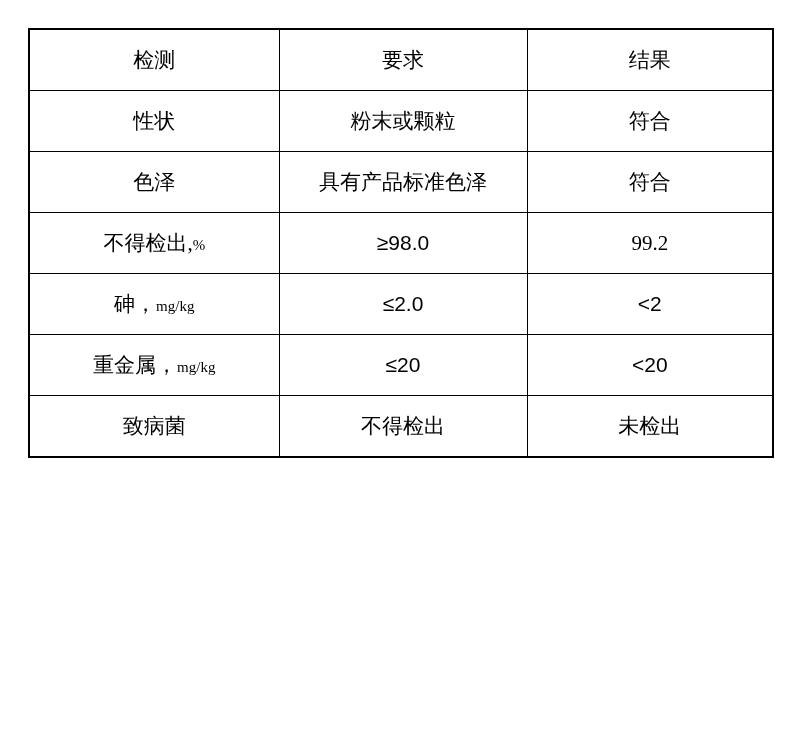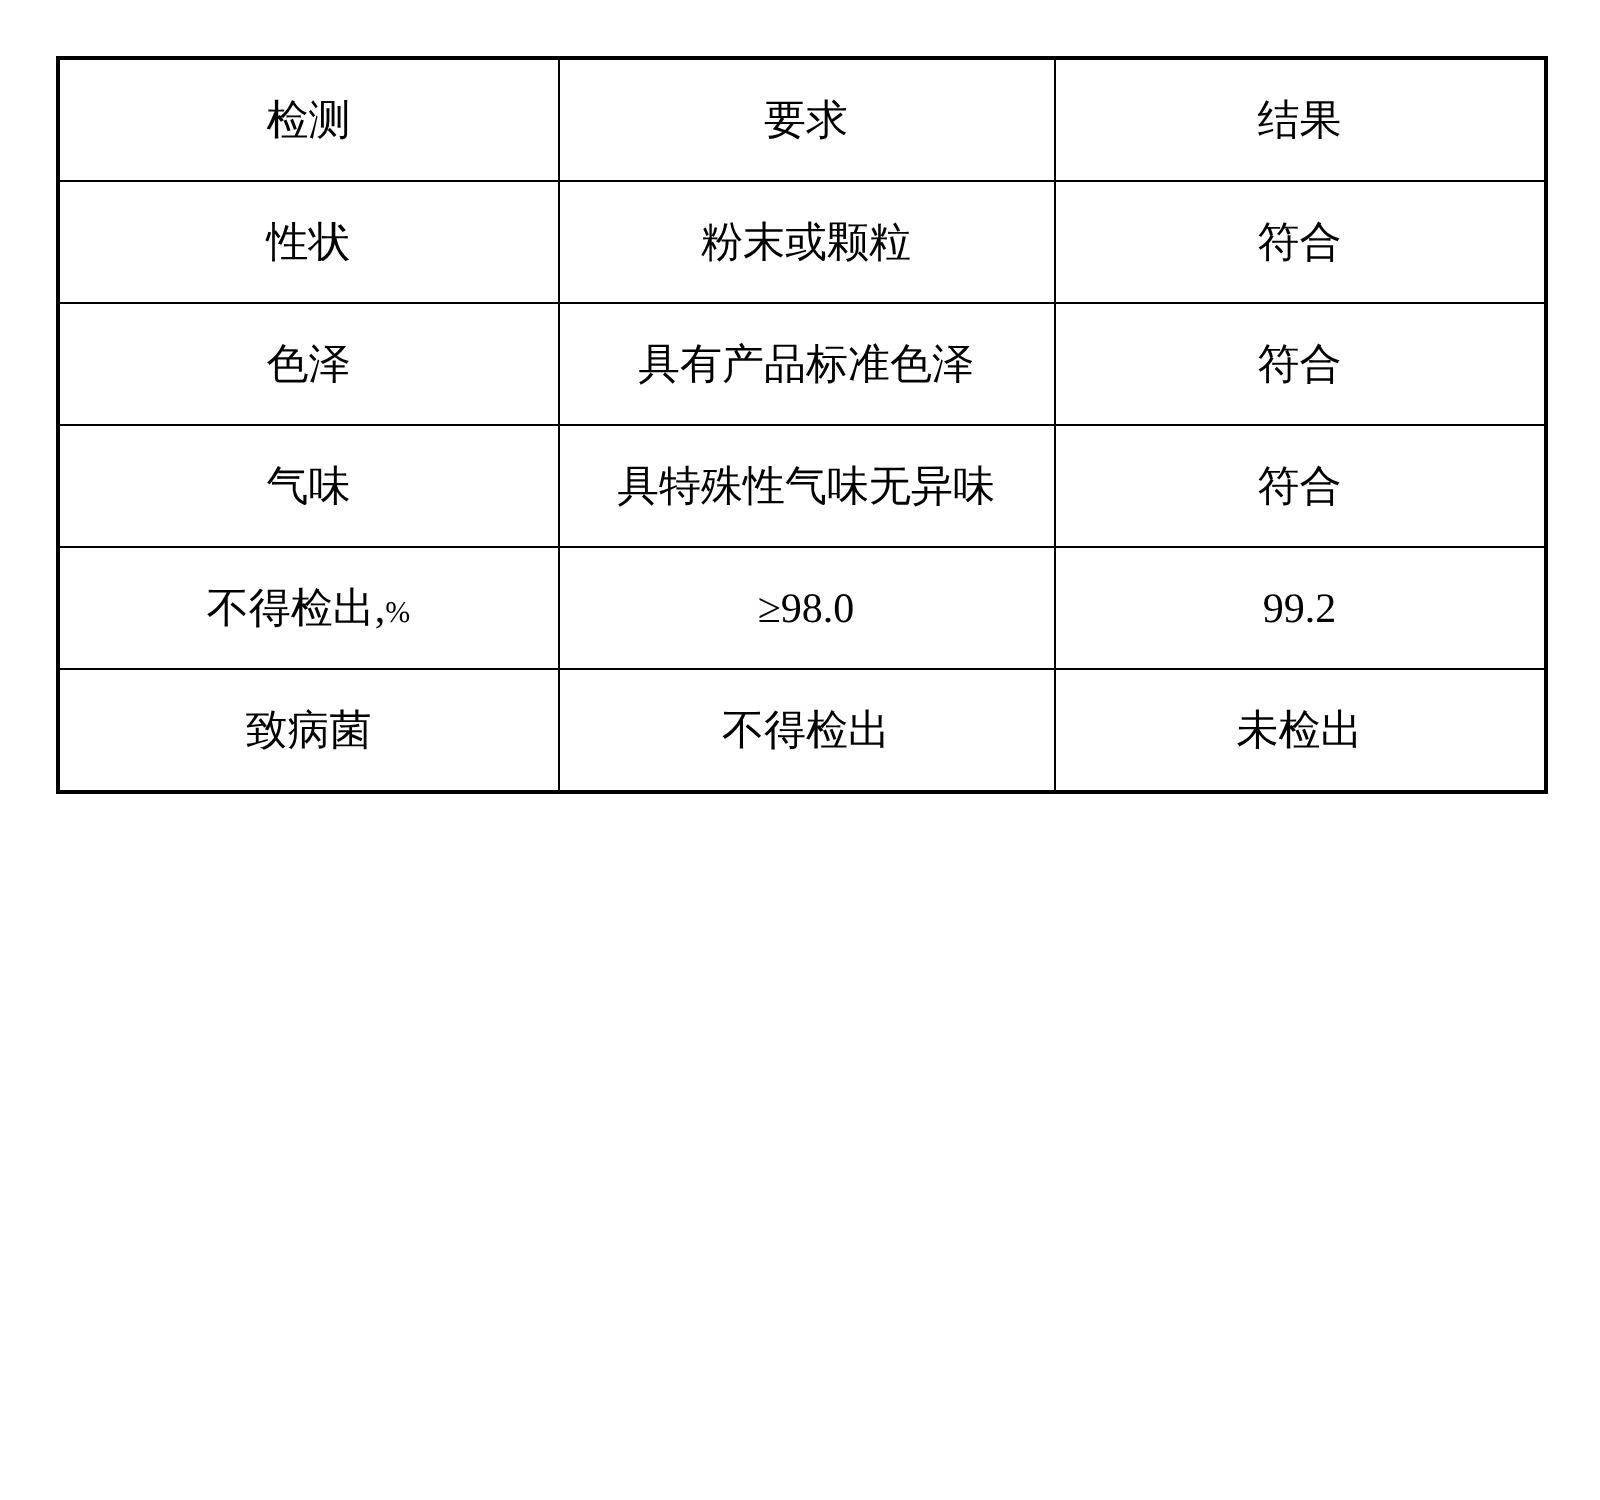"气味" tr { html: <tr> <td><span>气味</span><span></span></td> <td>具特殊性气味无异味</td> <td>符合</td> </tr> -> none }
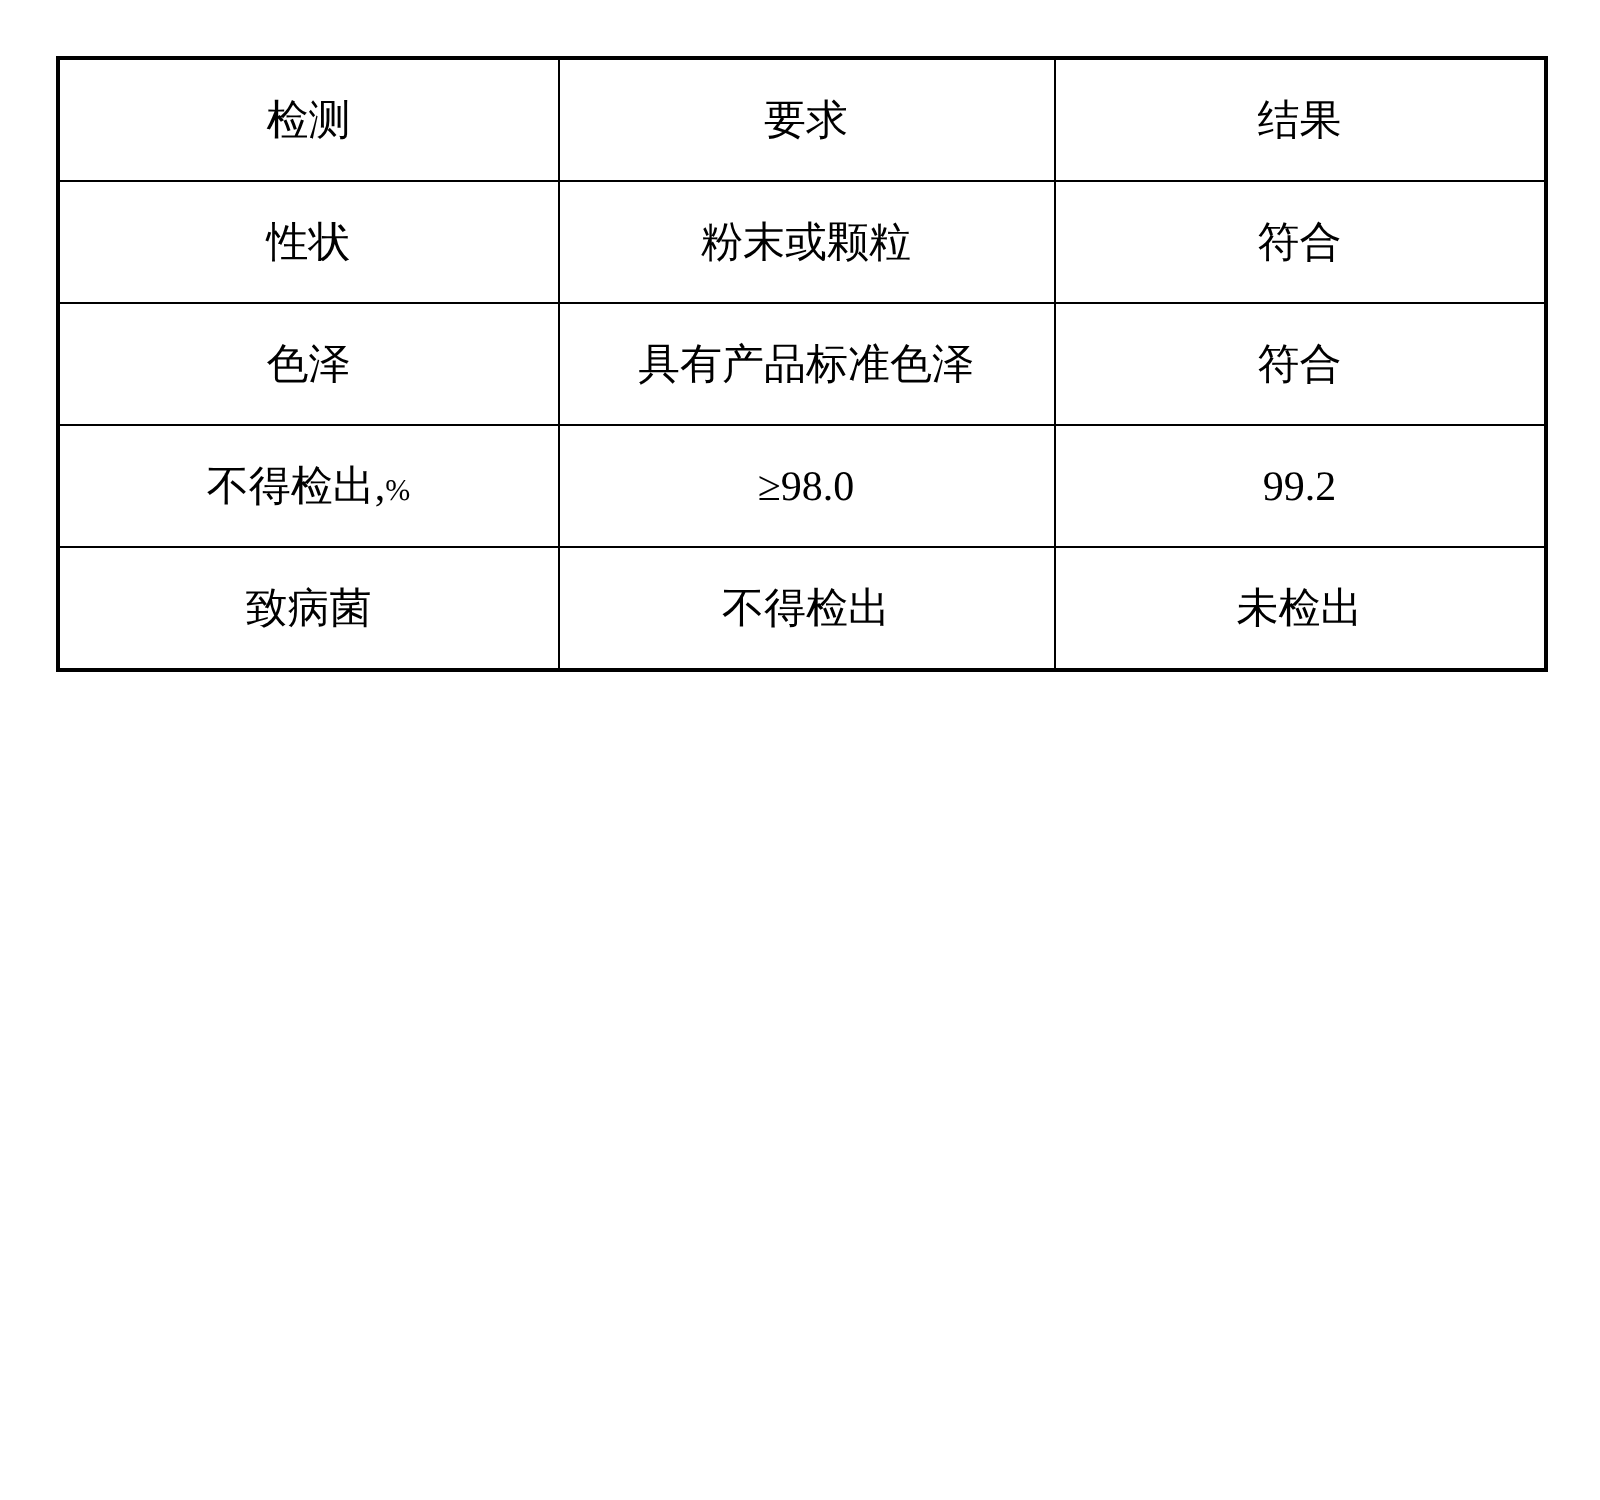"≥98.0" .ops { font-family: Liberation Serif, serif -> Liberation Sans, sans-serif }
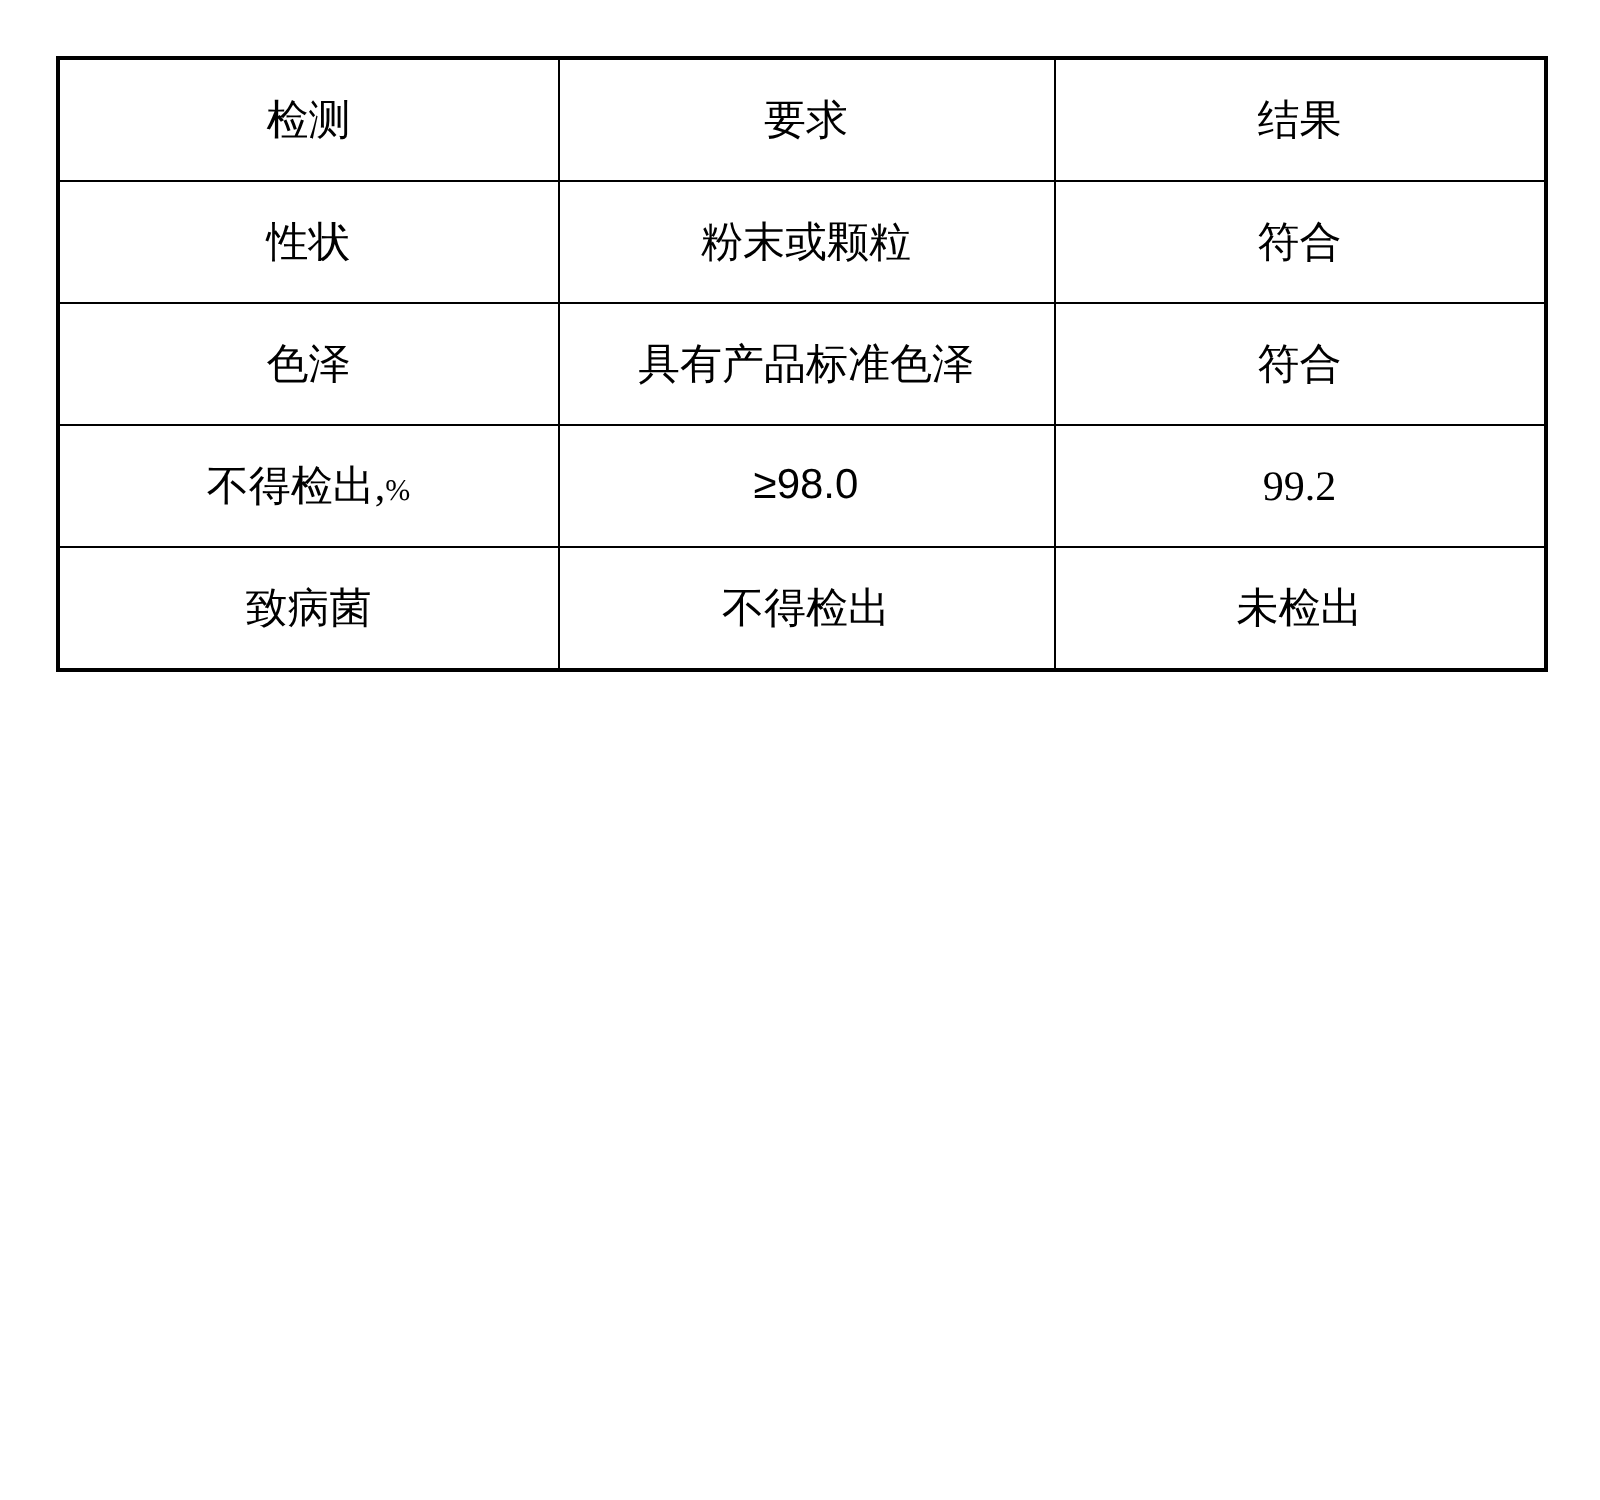"砷，mg/kg" tr { html: none -> <tr> <td><span>砷，</span><span>mg/kg</span></td> <td>≤2.0</td> <td>&lt;2</td> </tr> }
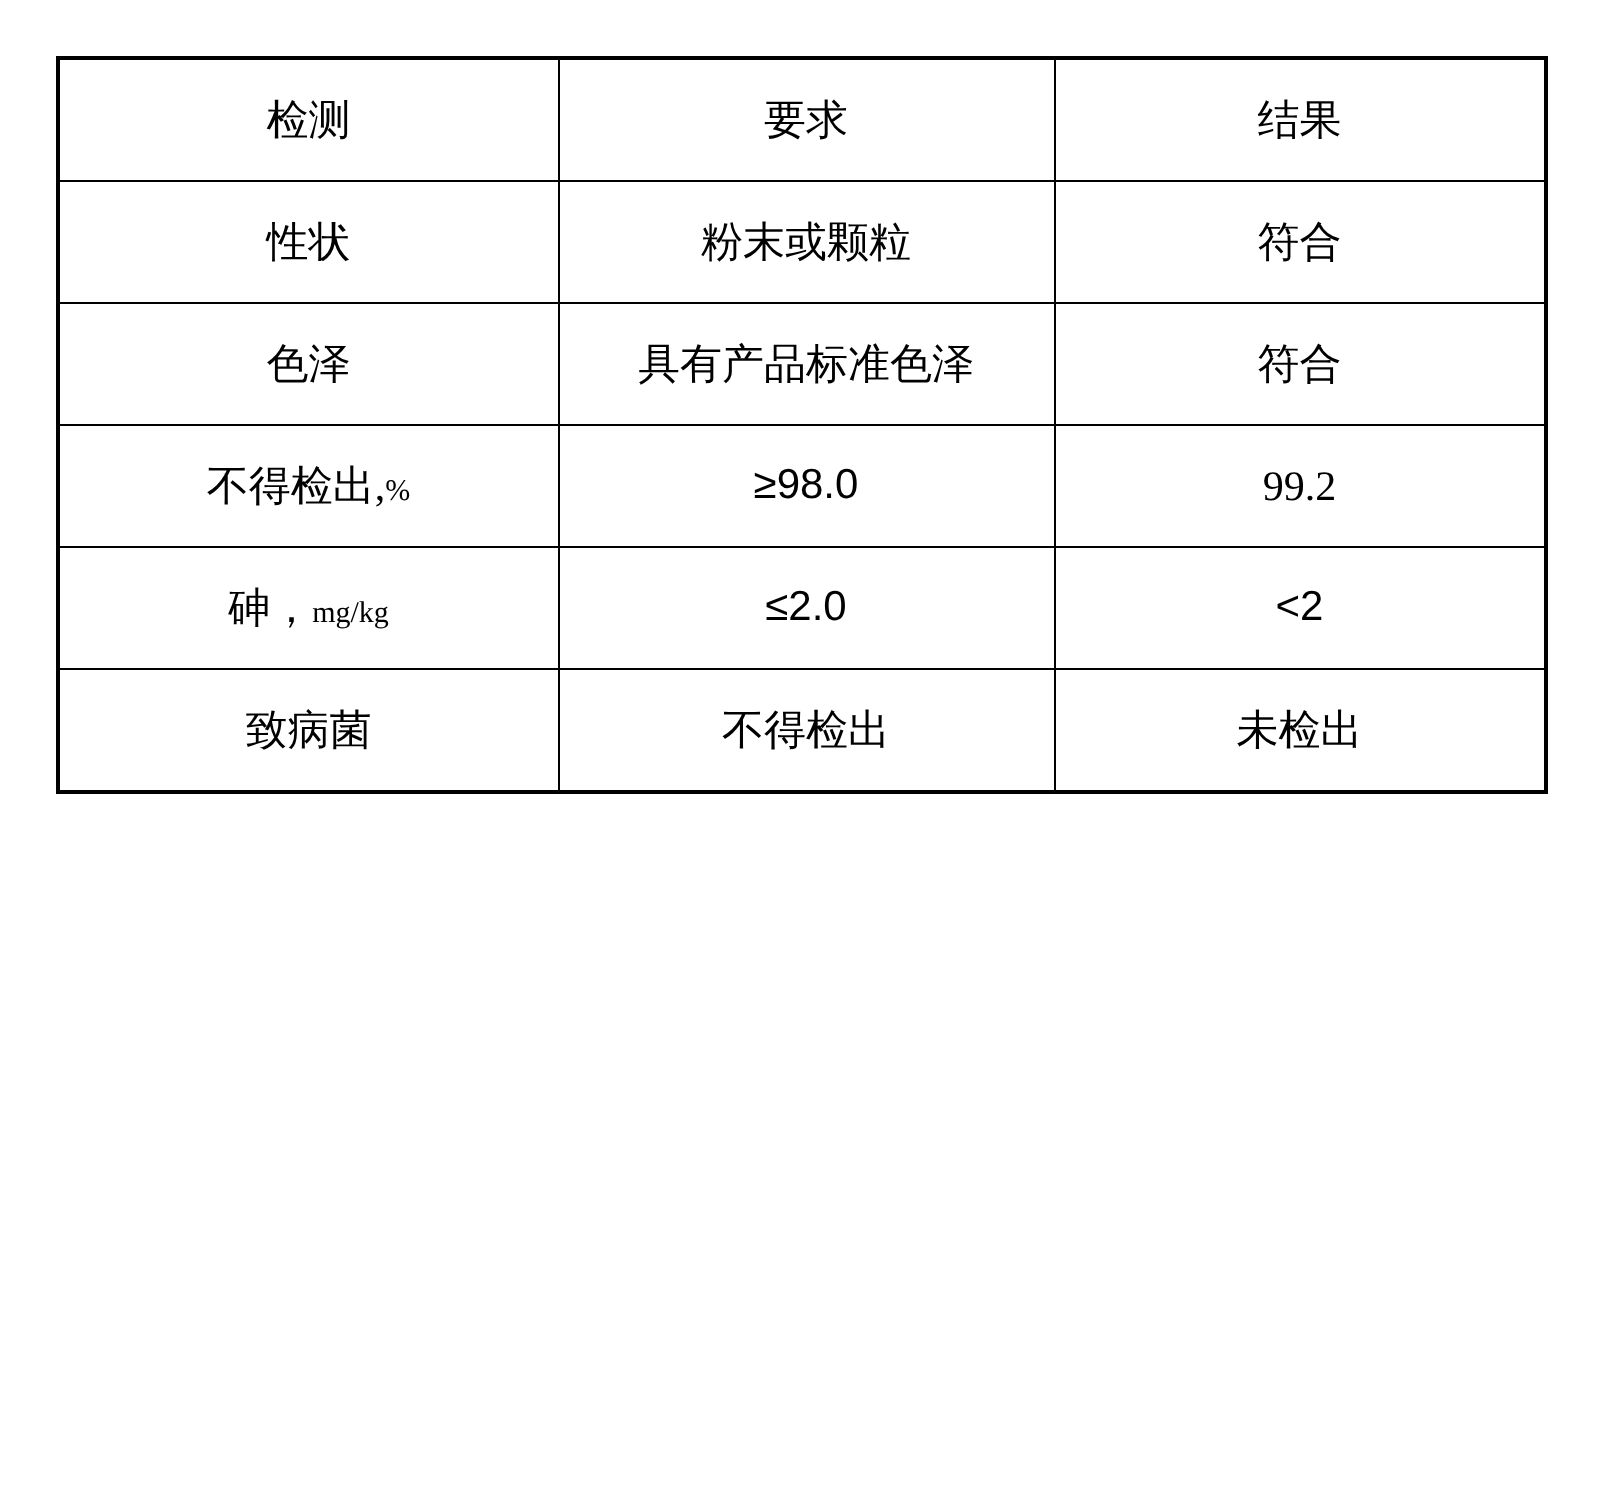"重金属，mg/kg" tr { html: none -> <tr> <td><span>重金属，</span><span>mg/kg</span></td> <td>≤20</td> <td>&lt;20</td> </tr> }
